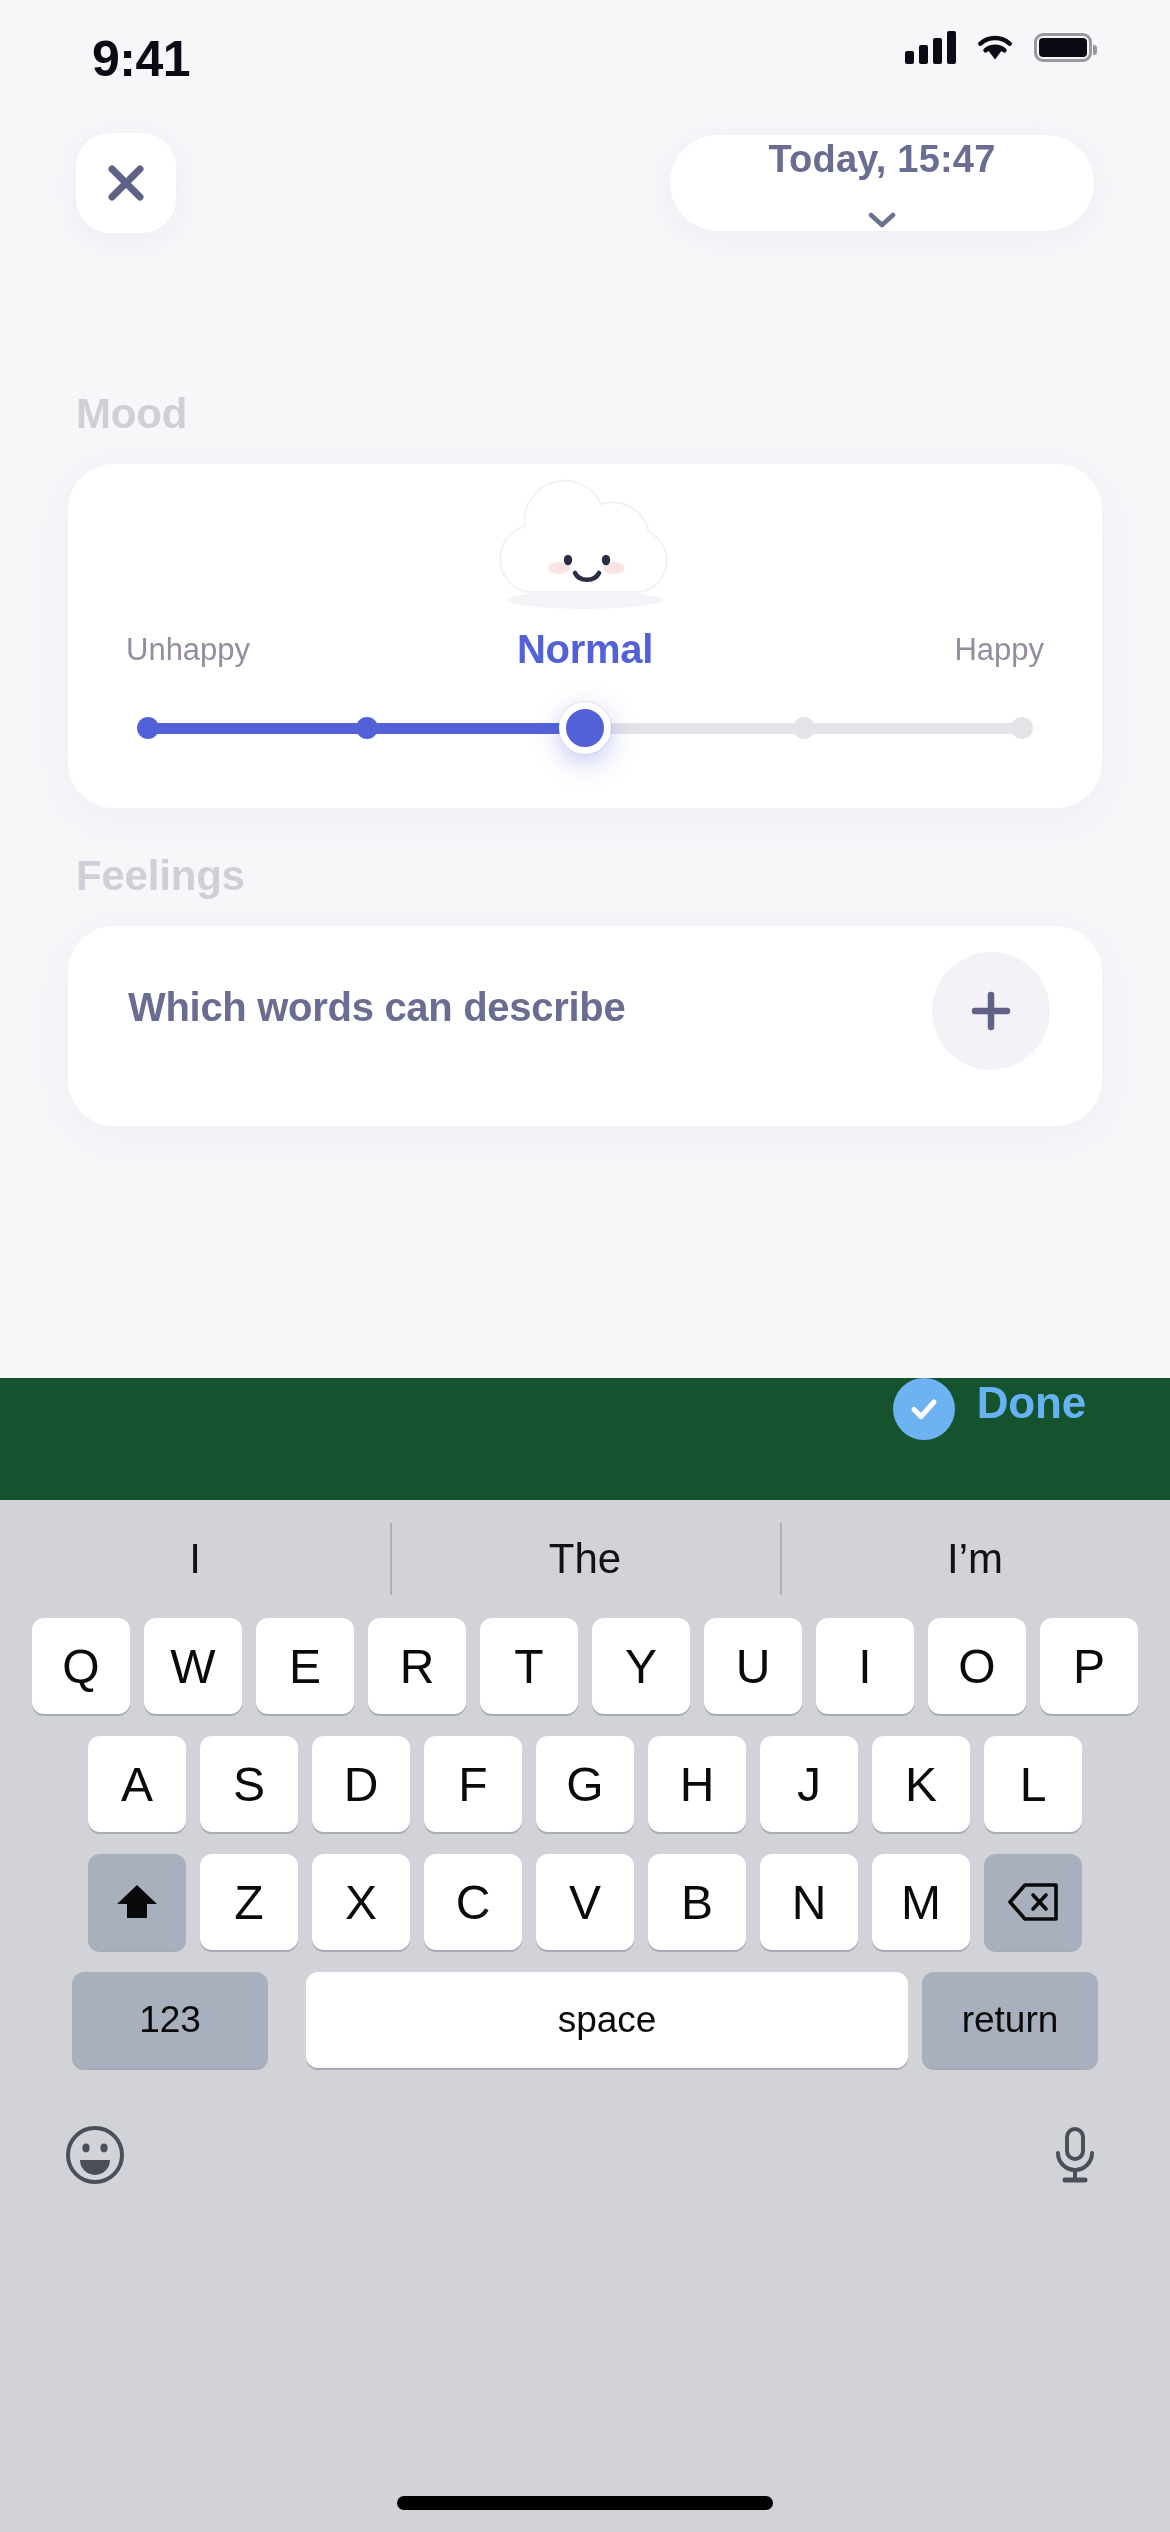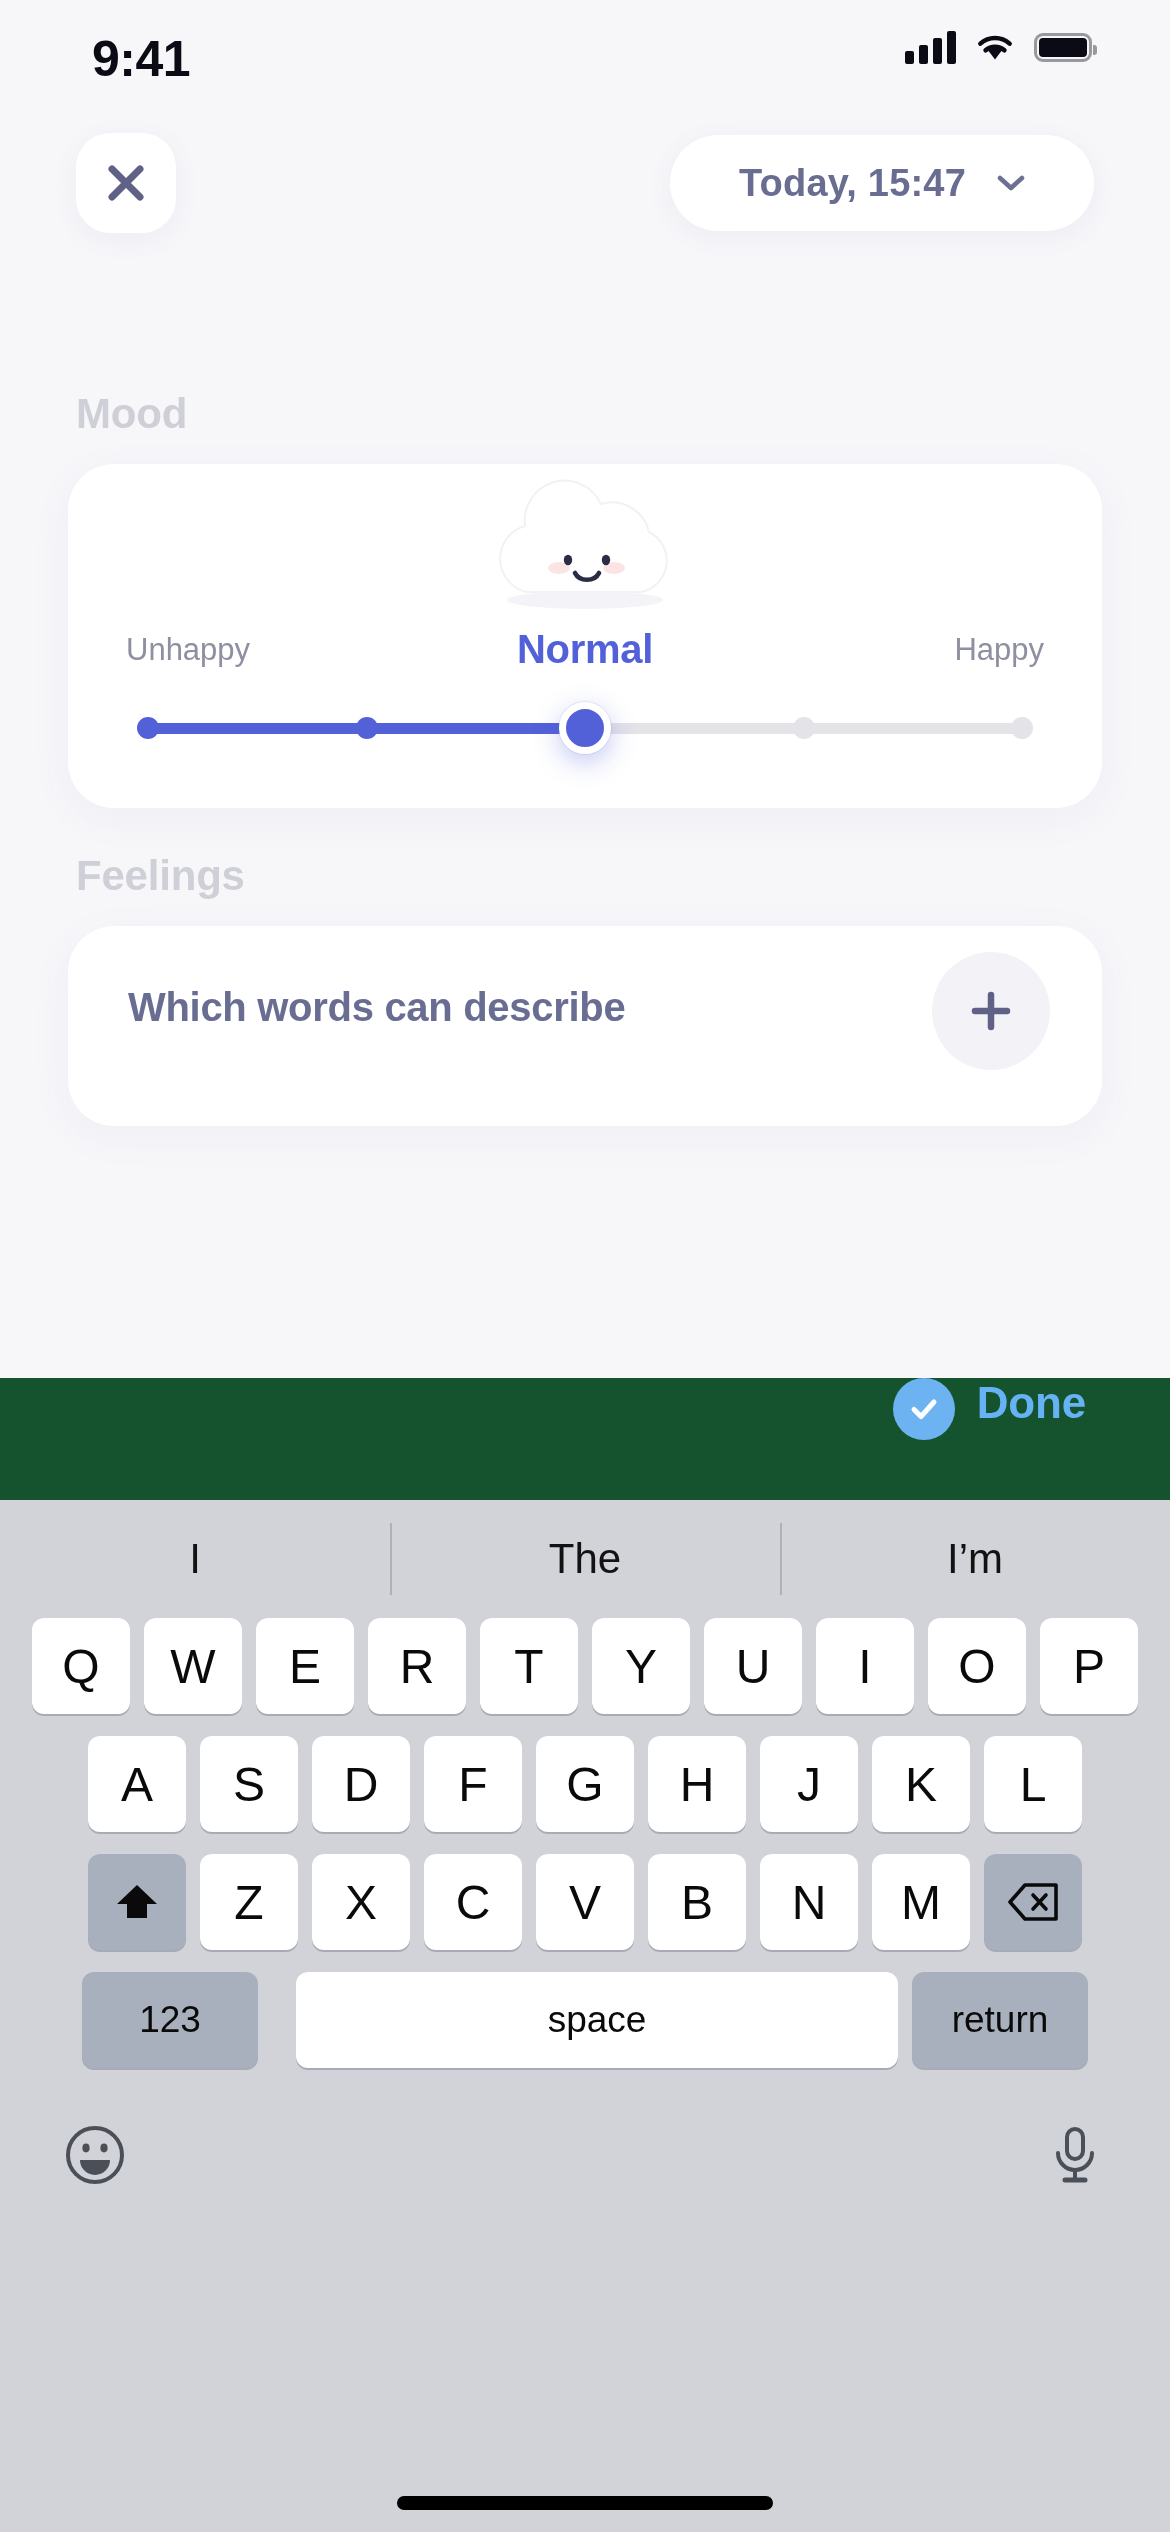"Today, 15:47" .date-pill { flex-direction: none -> column }
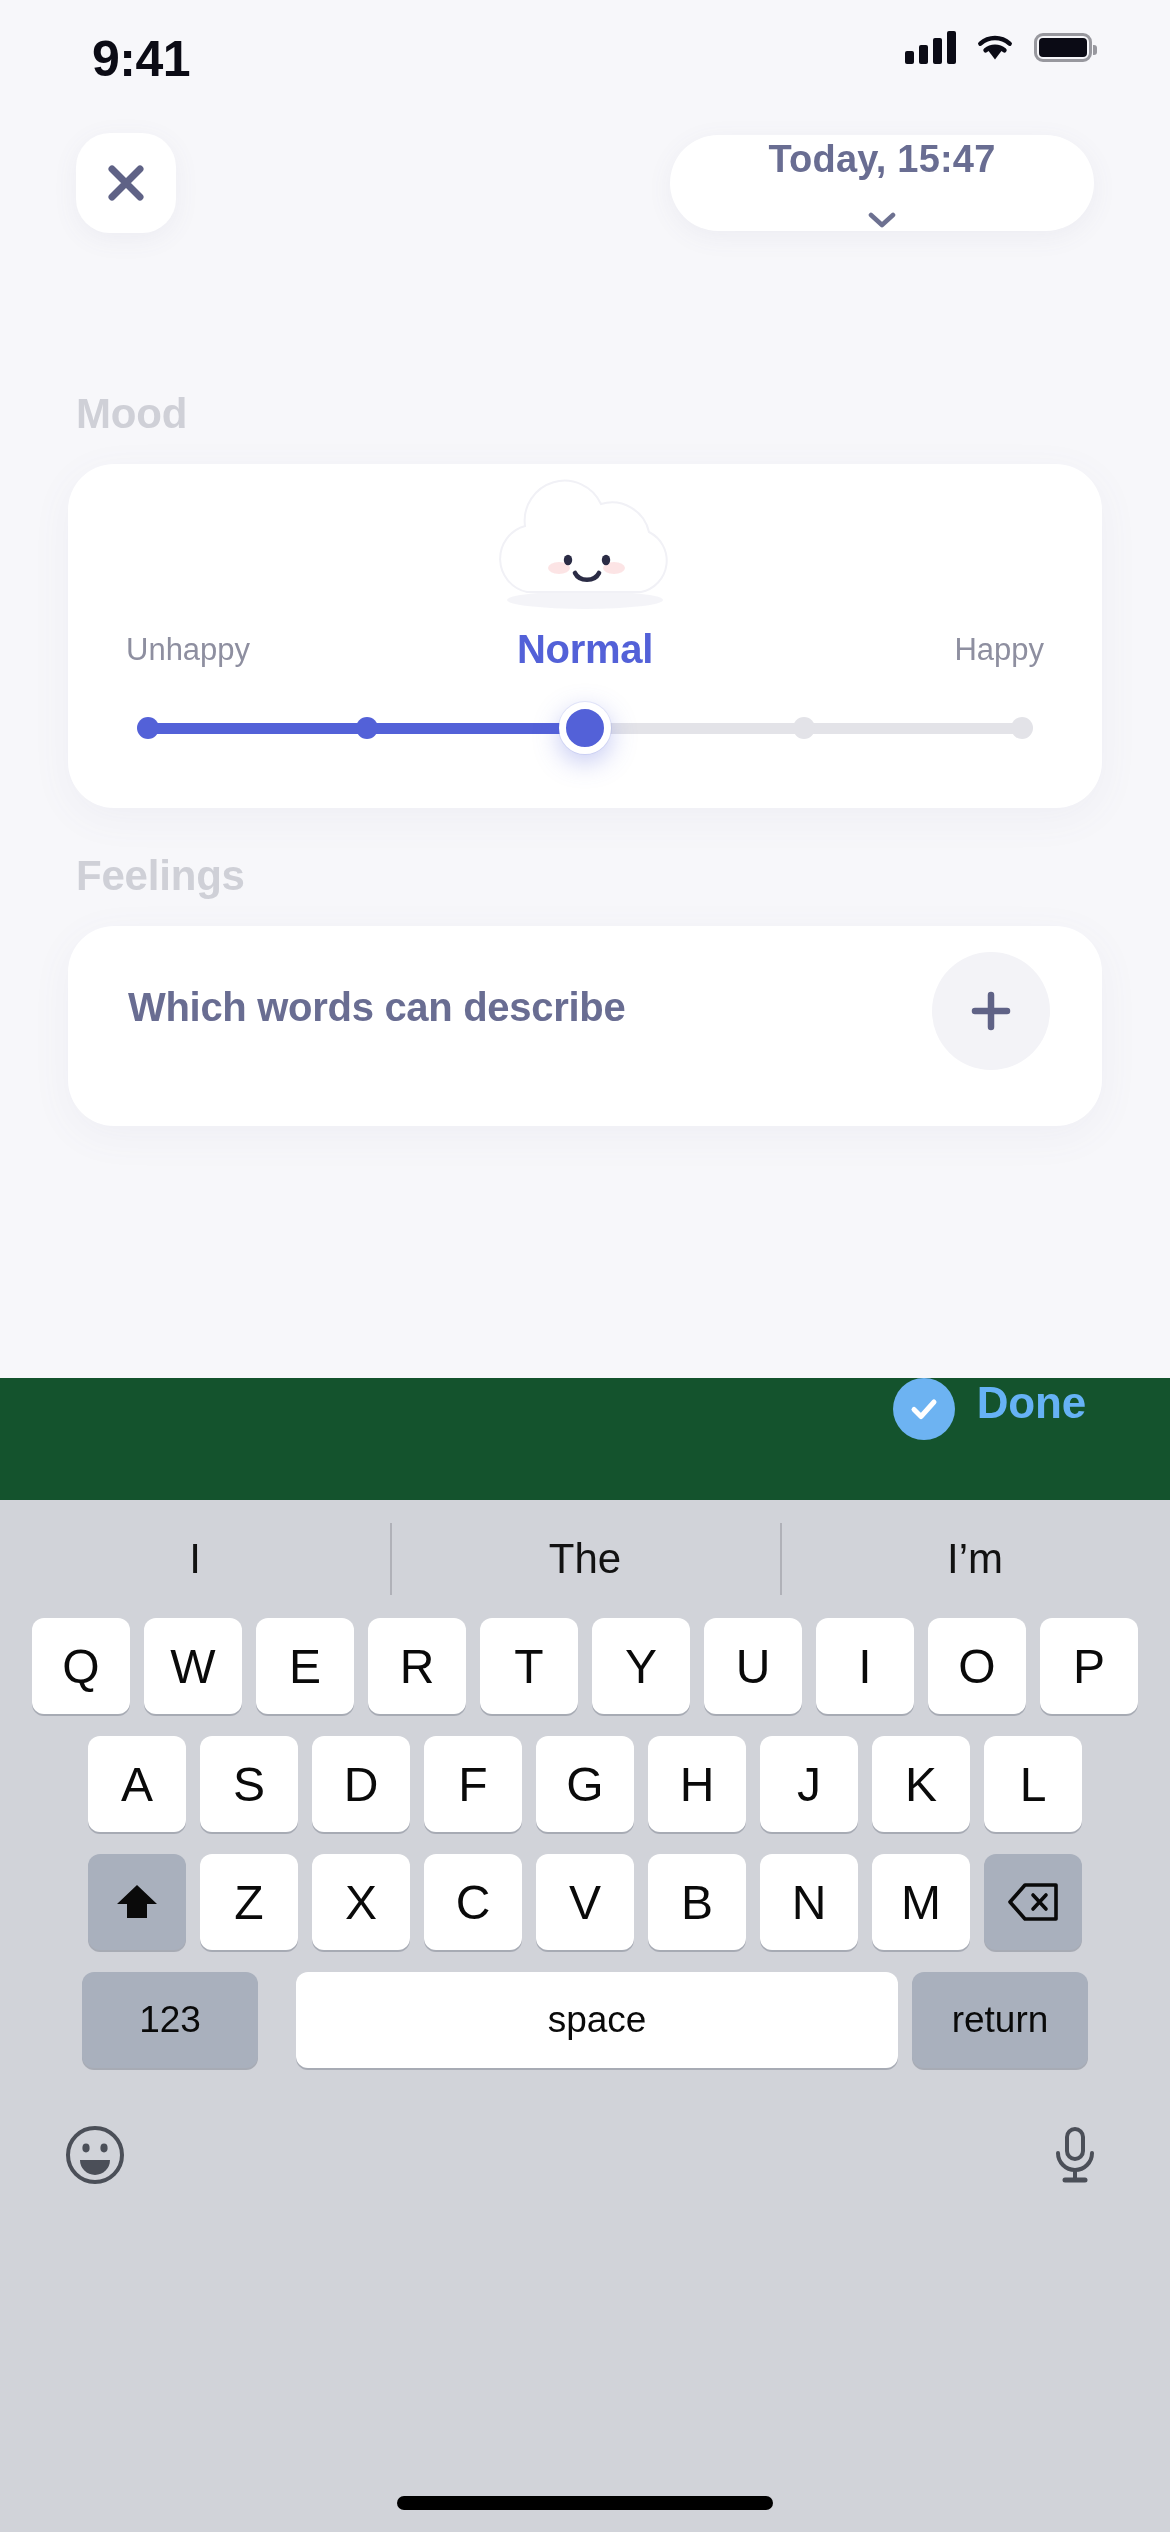"123" .key.fn { width: 176px -> 196px }
